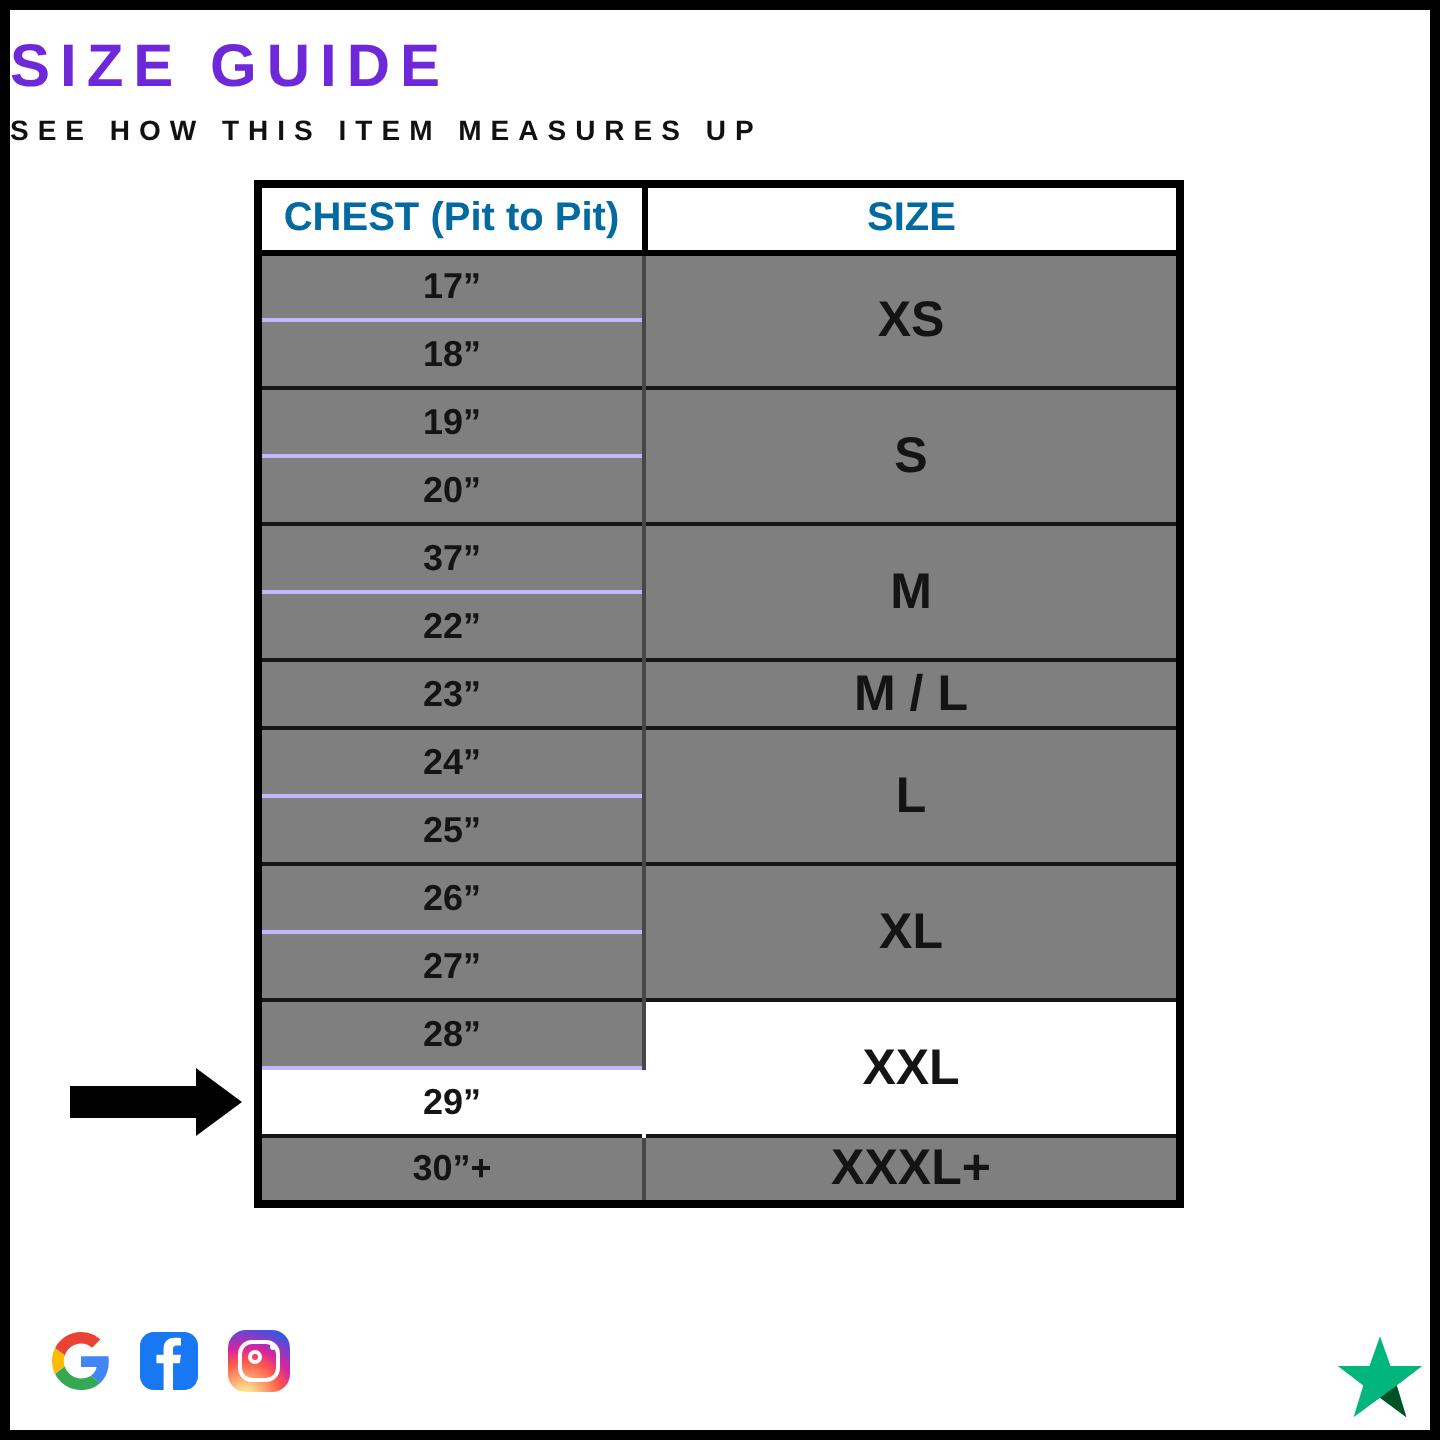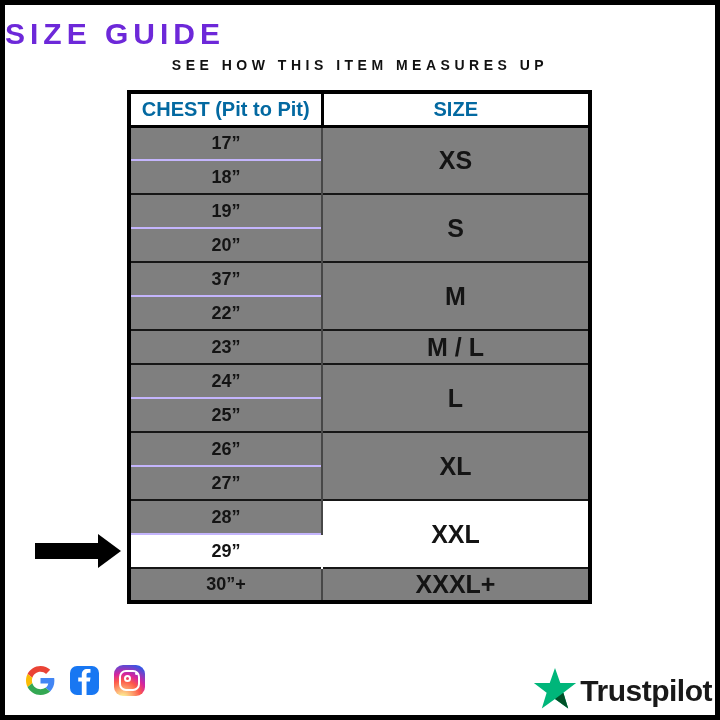"SEE HOW THIS ITEM MEASURES" .subtitle { text-align: center -> left }
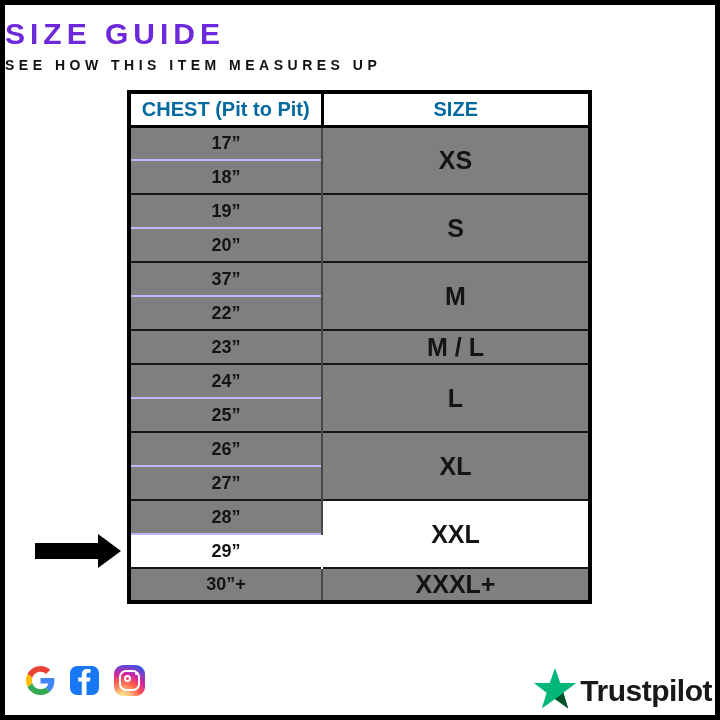"Trustpilot" span.tp-label { html: <span>Trustpilot</span> -> none }
